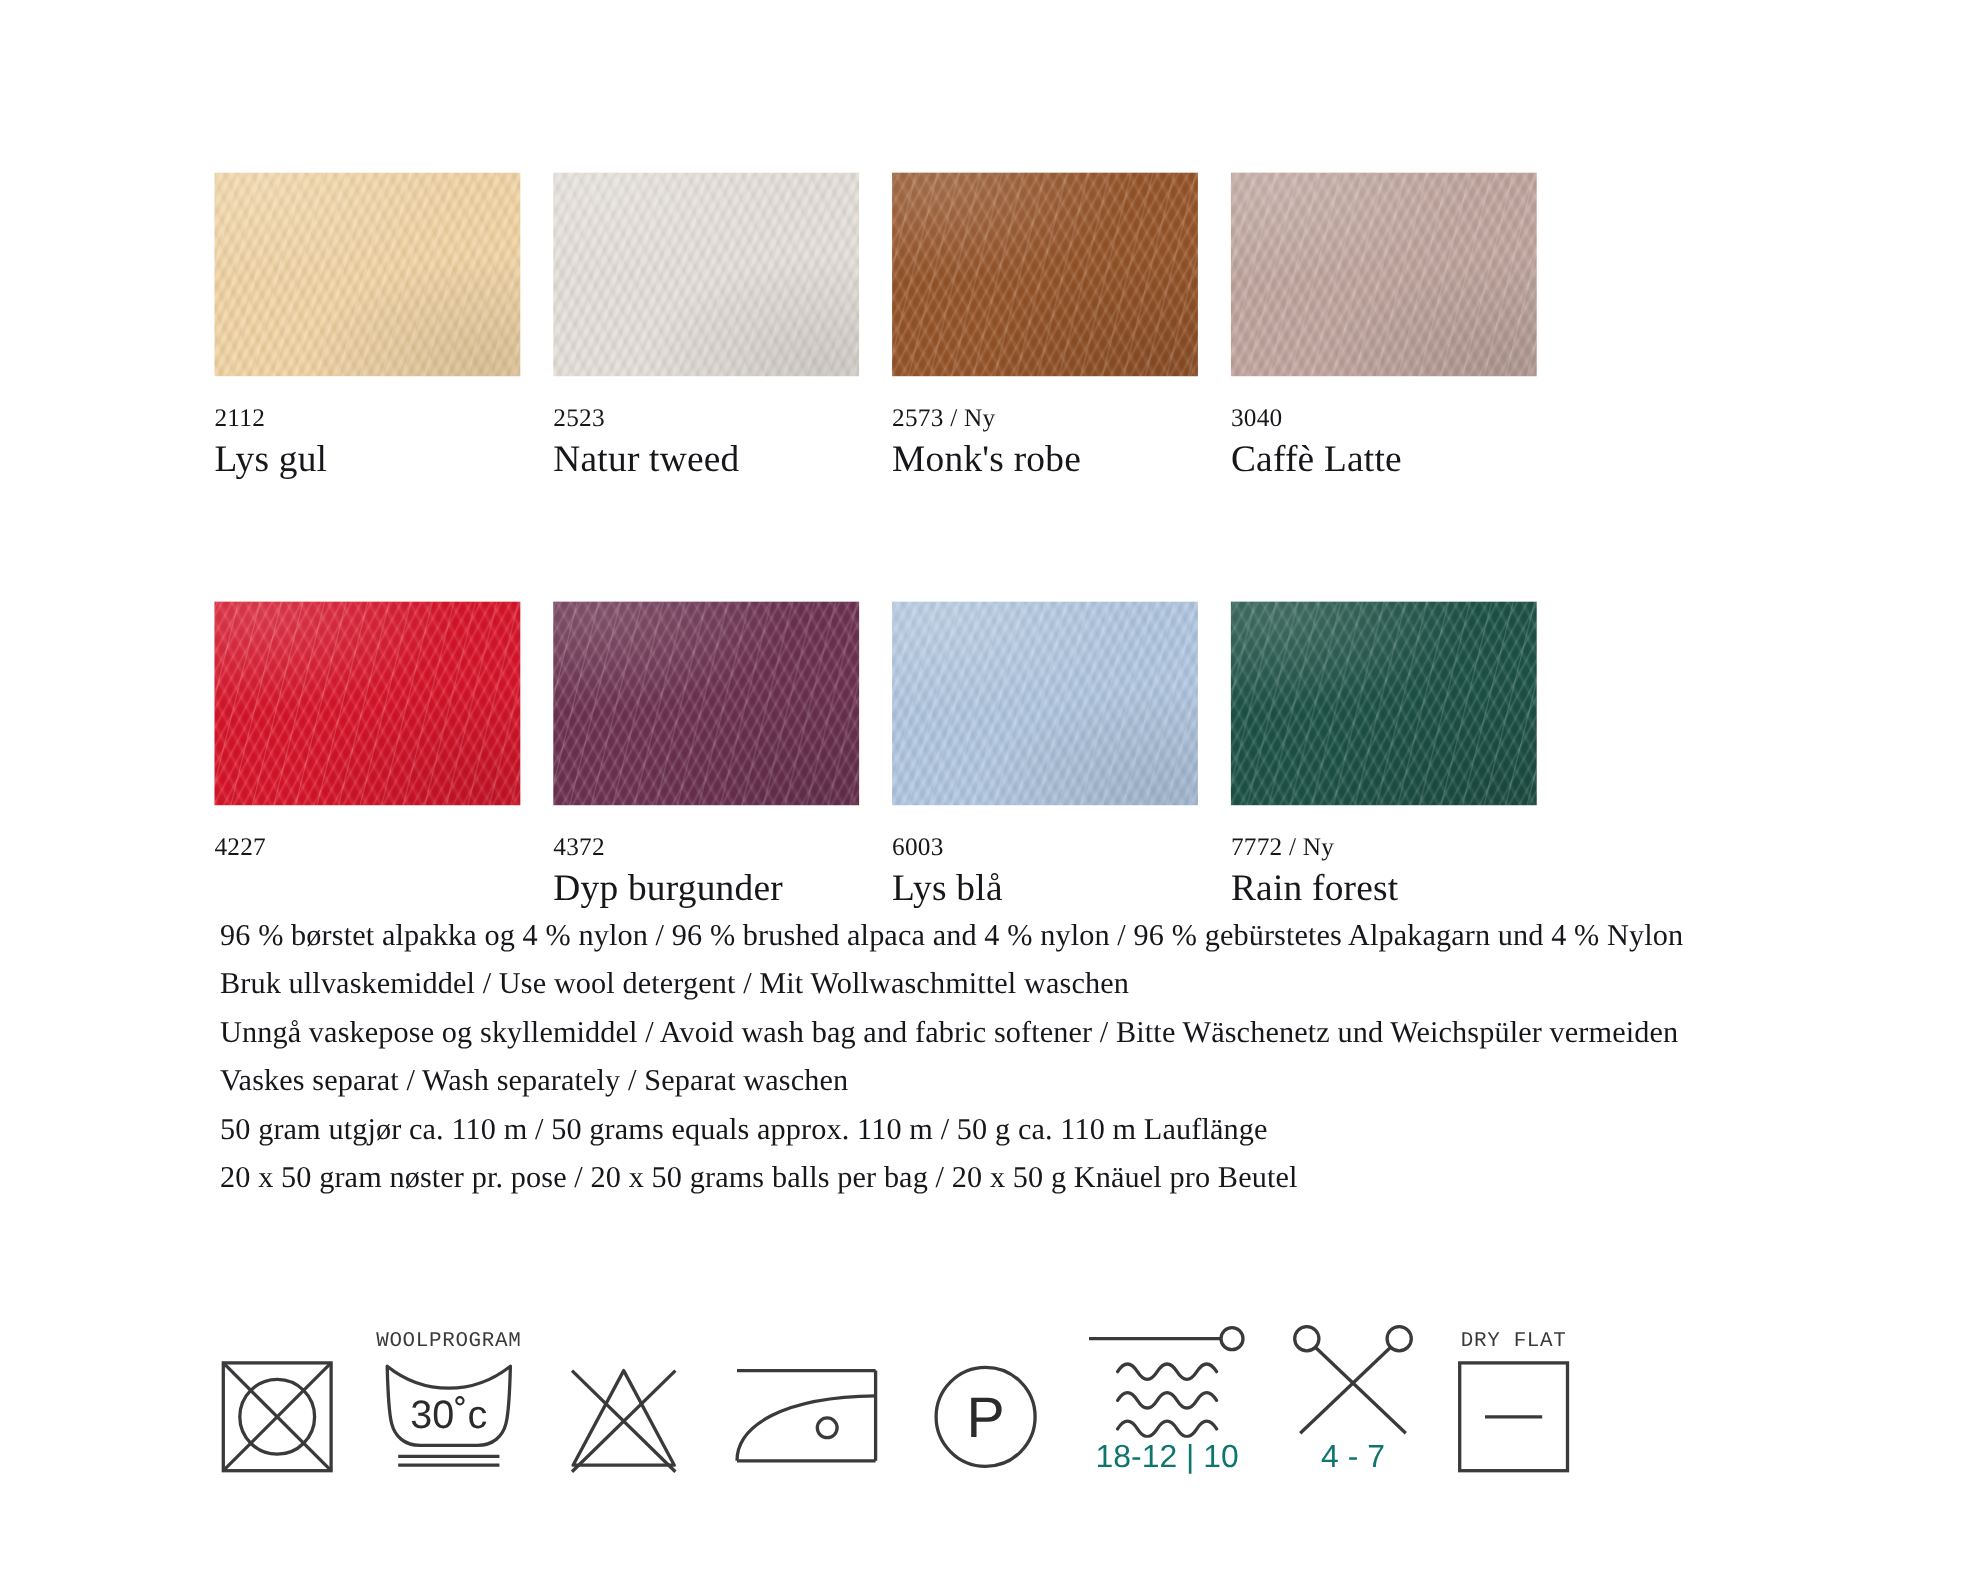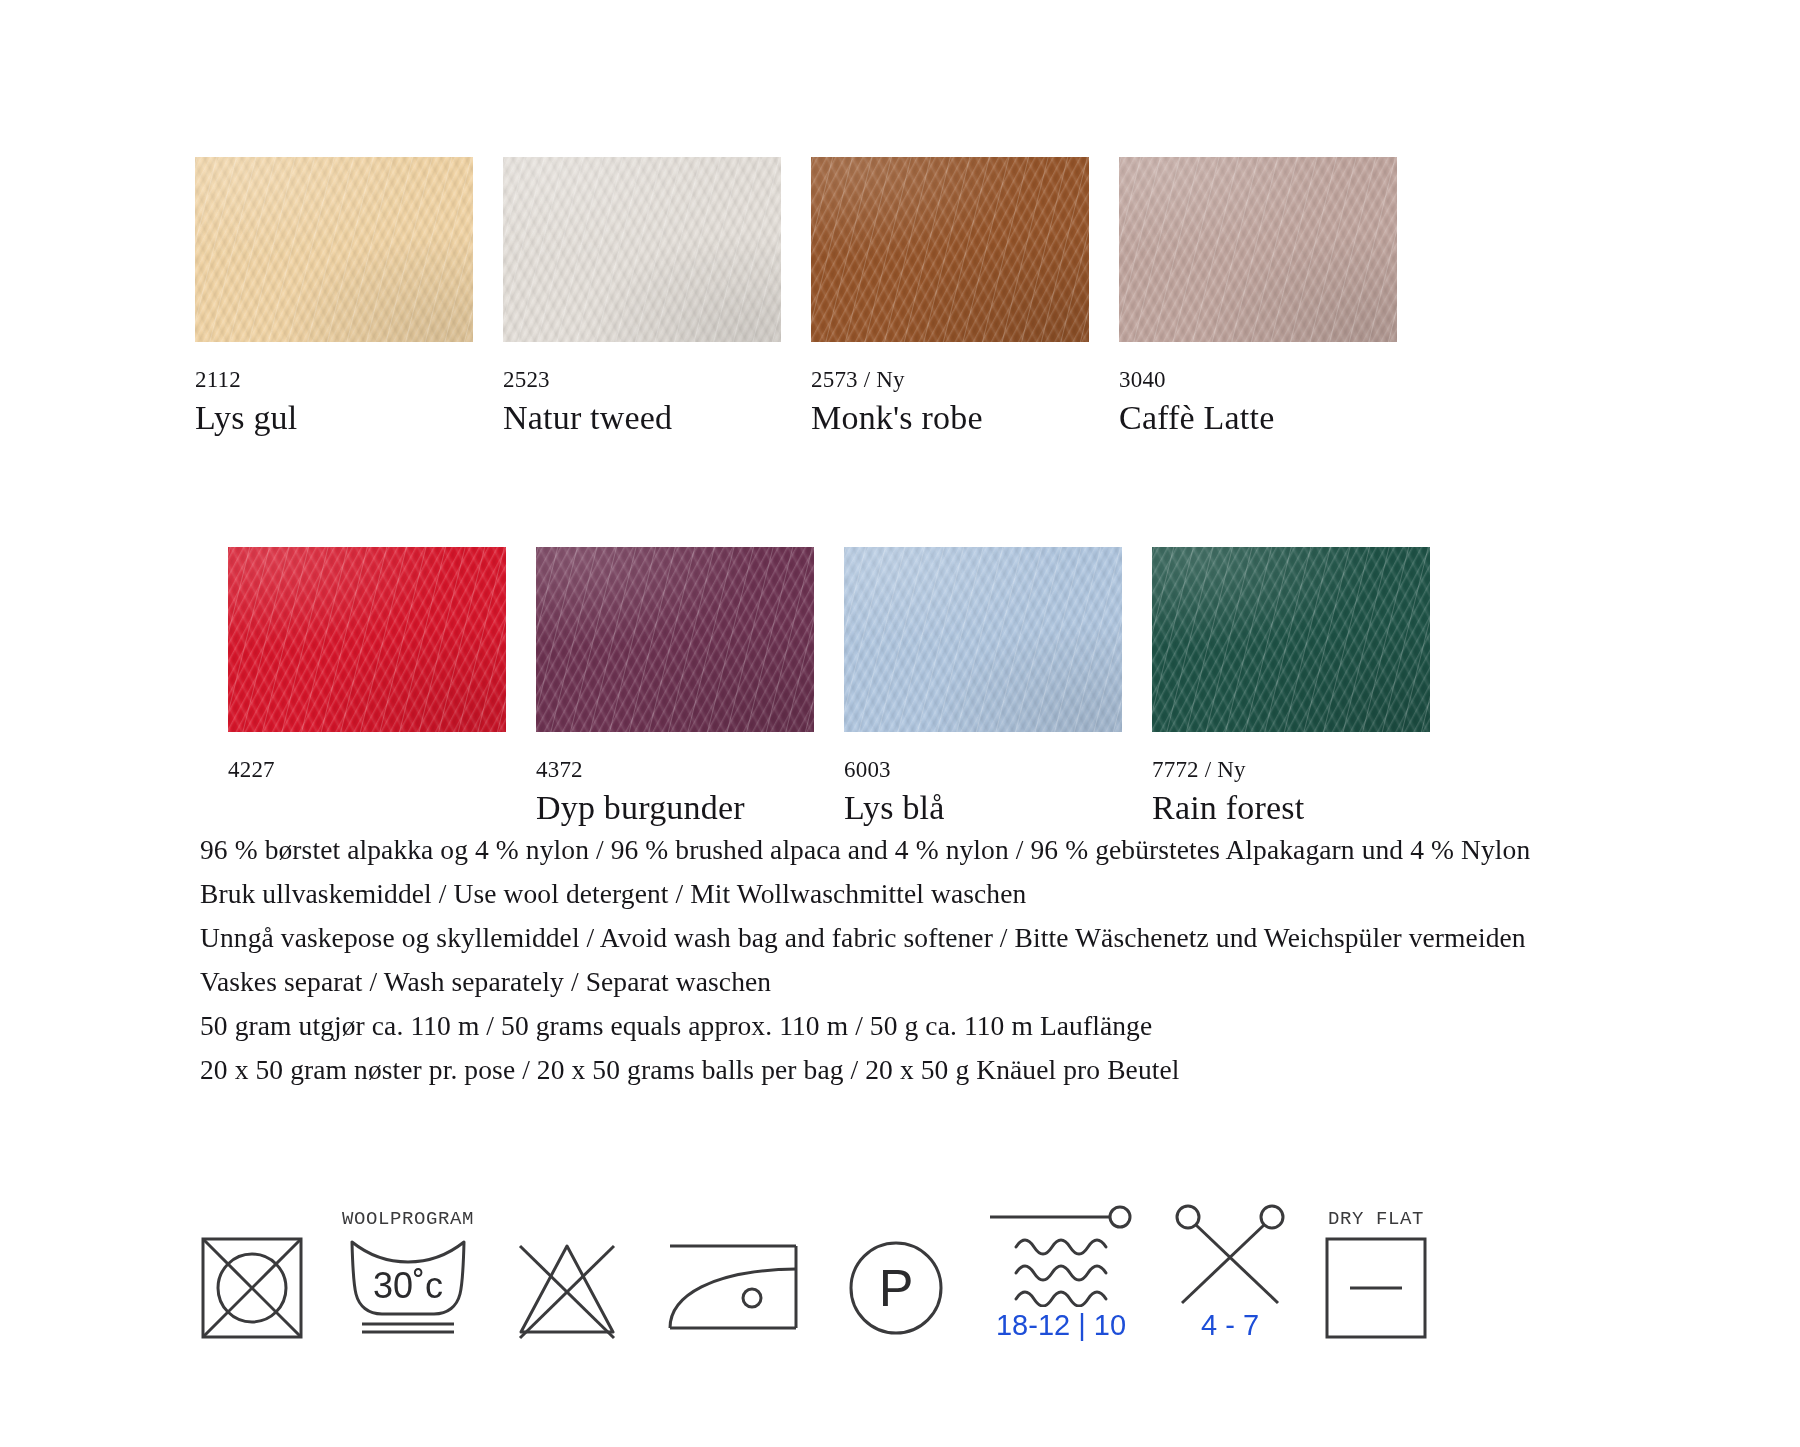"4227" .swatch-row + .swatch-row { margin-left: 33px -> none }
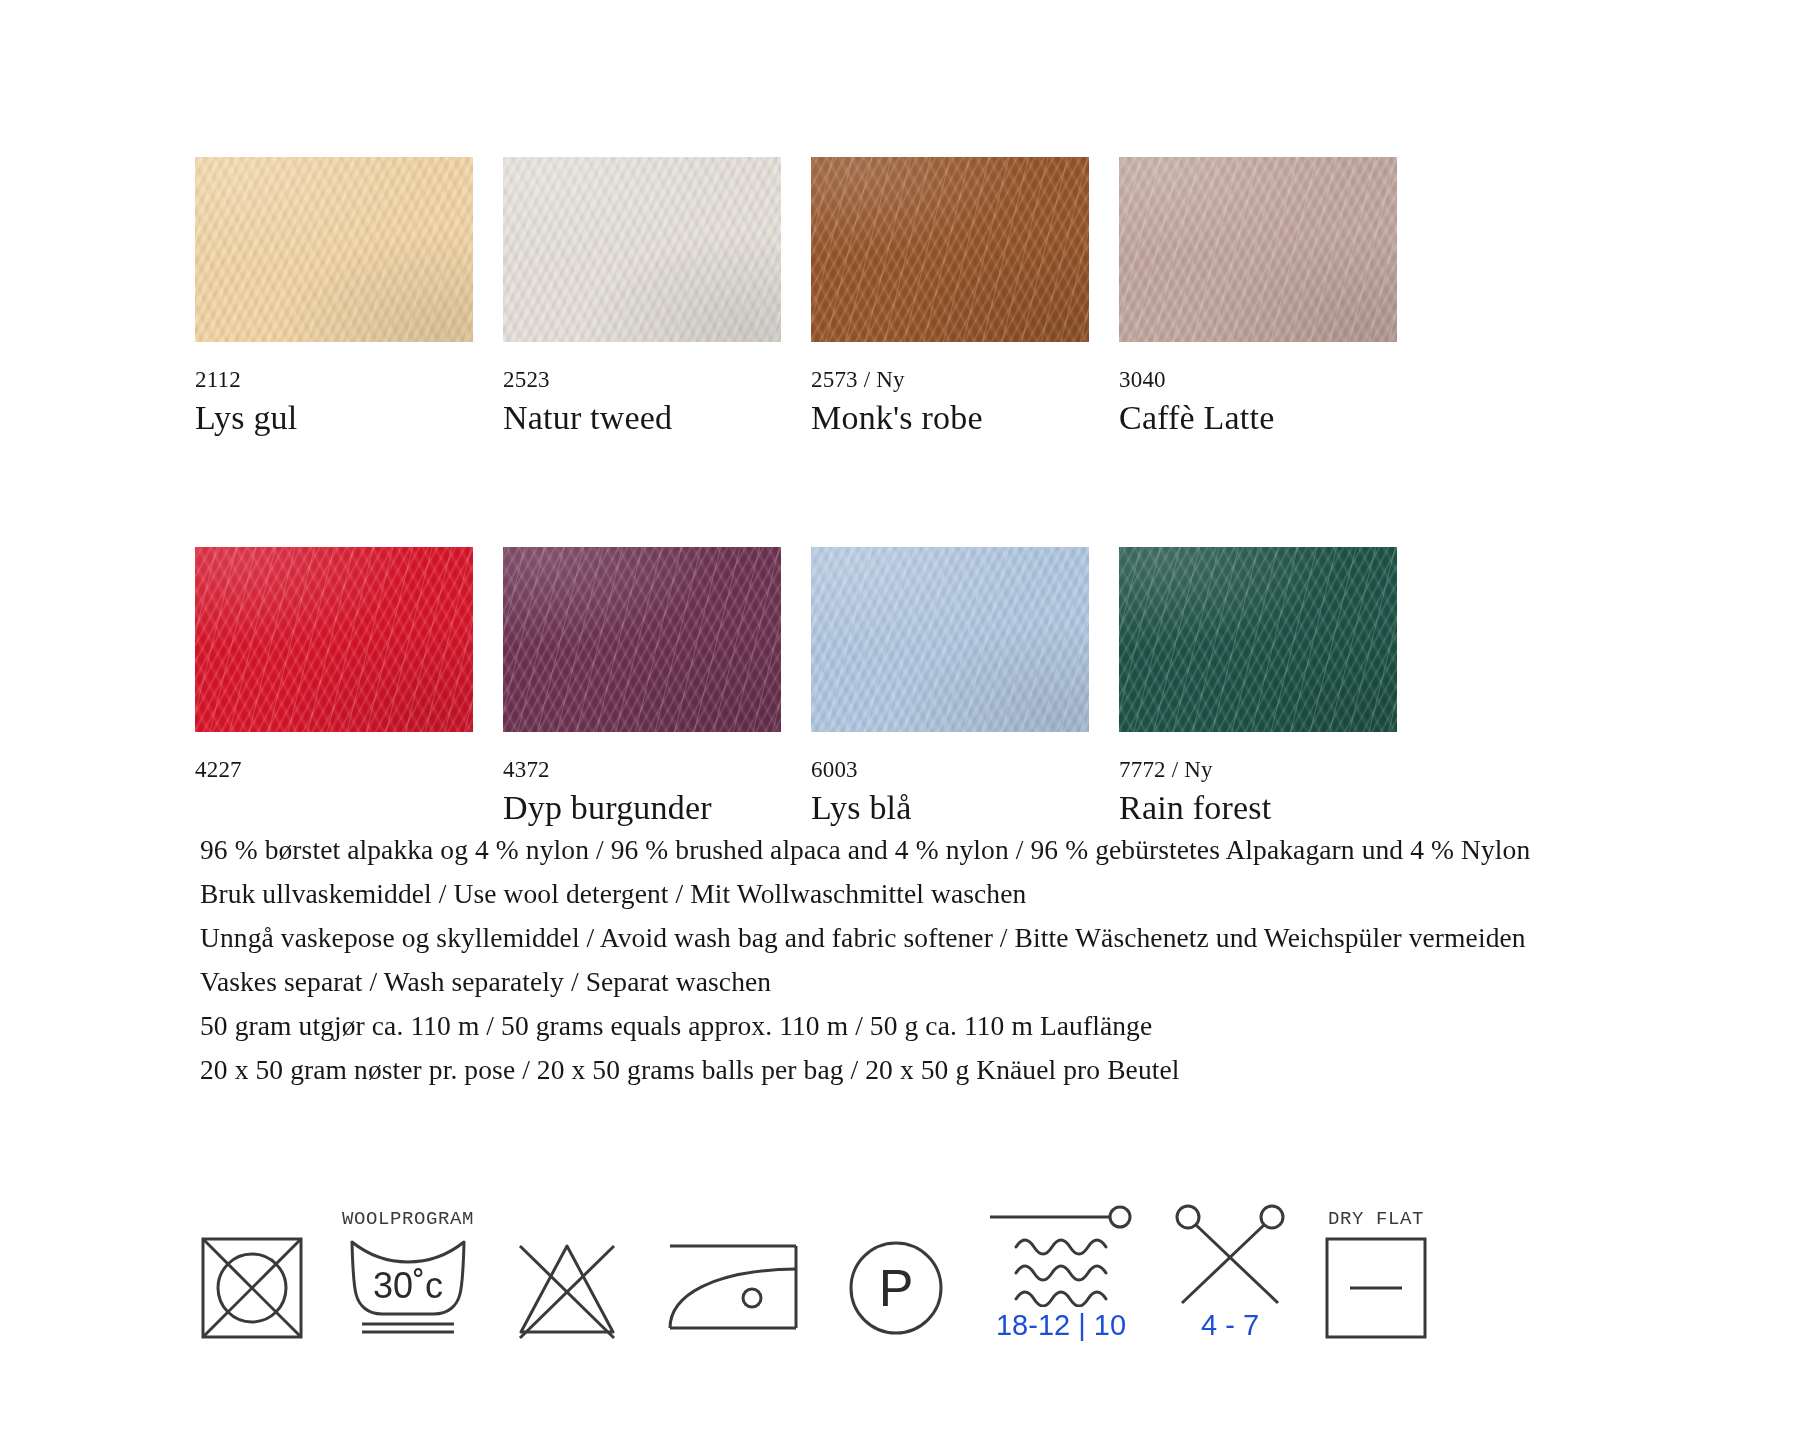"18-12 | 10" .sym-sub { color: #1d4ed8 -> #0f766e }
